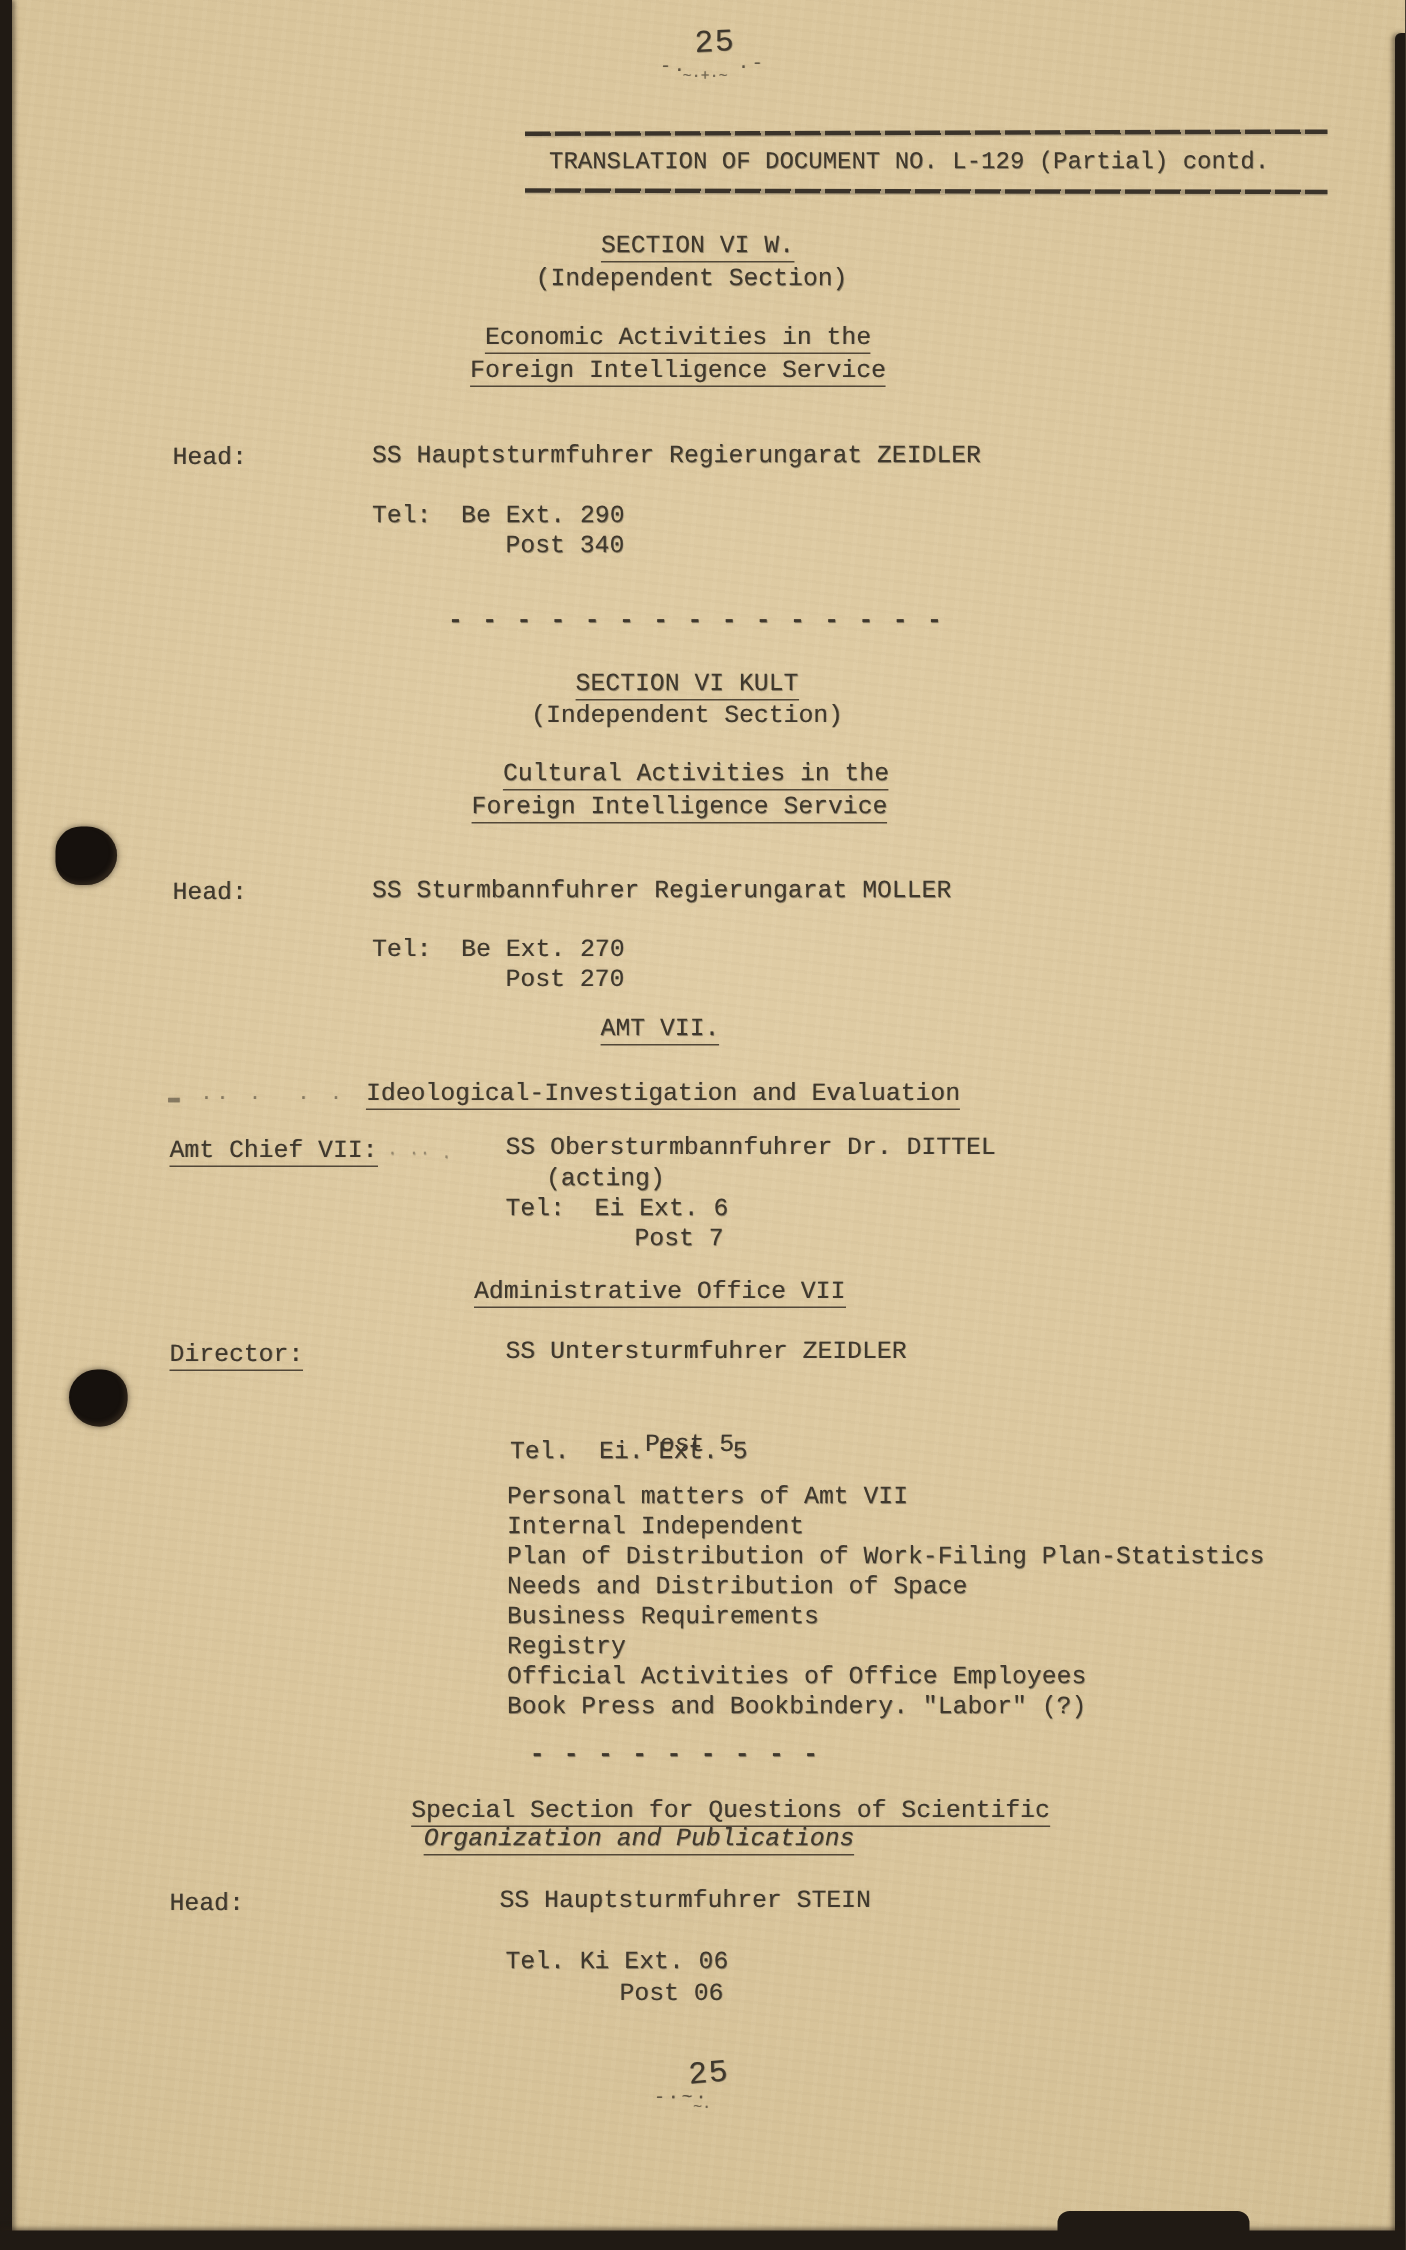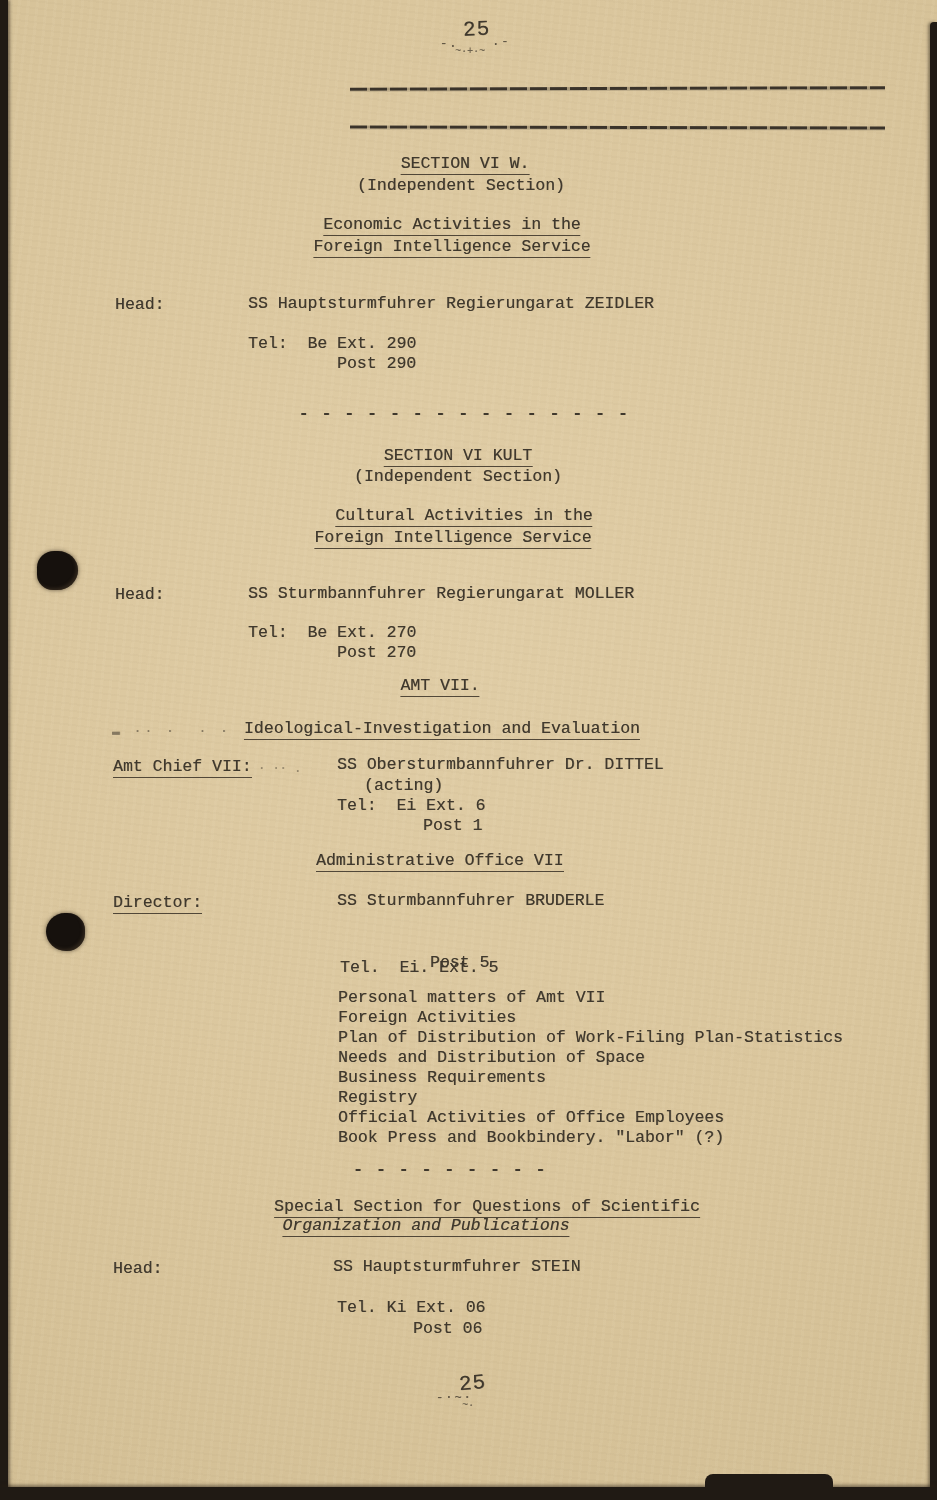"TRANSLATION OF DOCUMENT NO. L-129" span.t { html: none -> <span>TRANSLATION OF DOCUMENT NO. L-129 (Partial) contd.</span> }
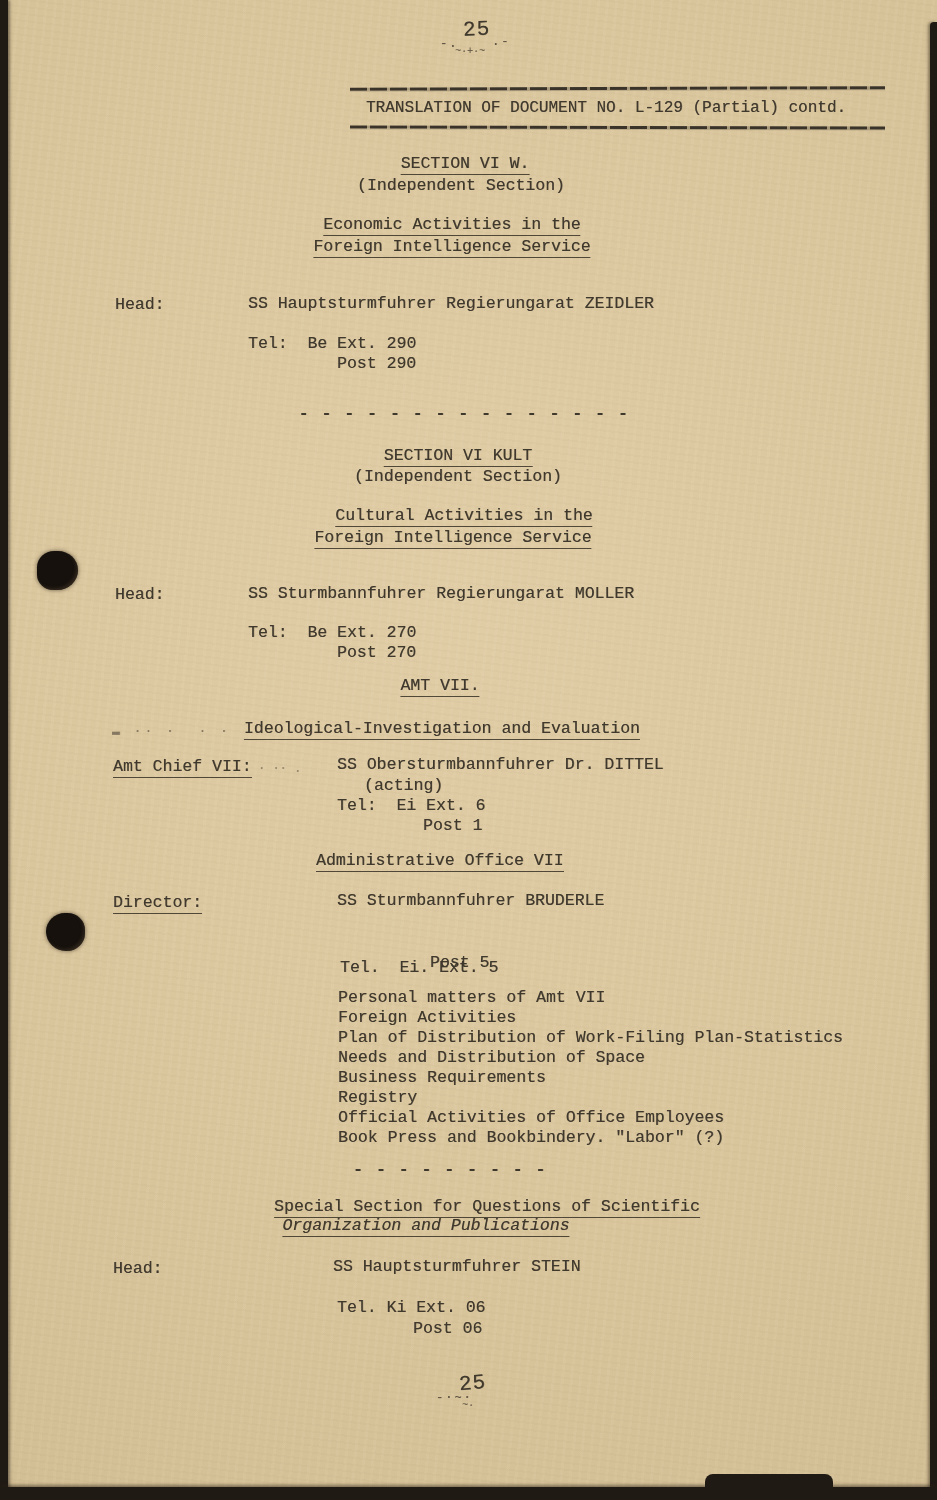"Post 290" span.t { text: 290 -> 340 }
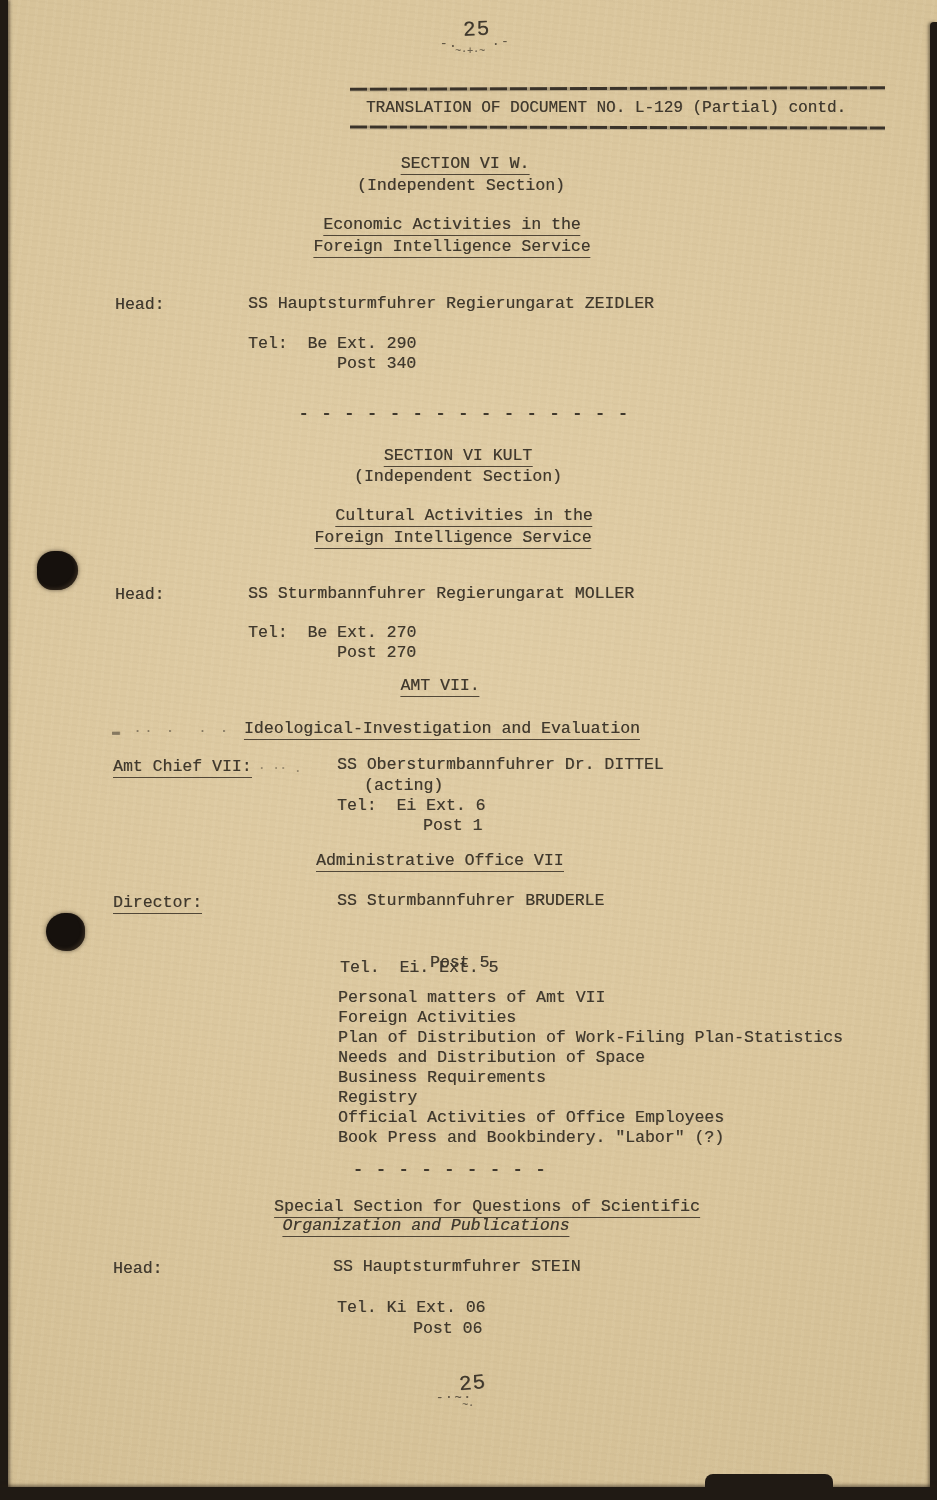"Post 1" span.t { text: 1 -> 7 }
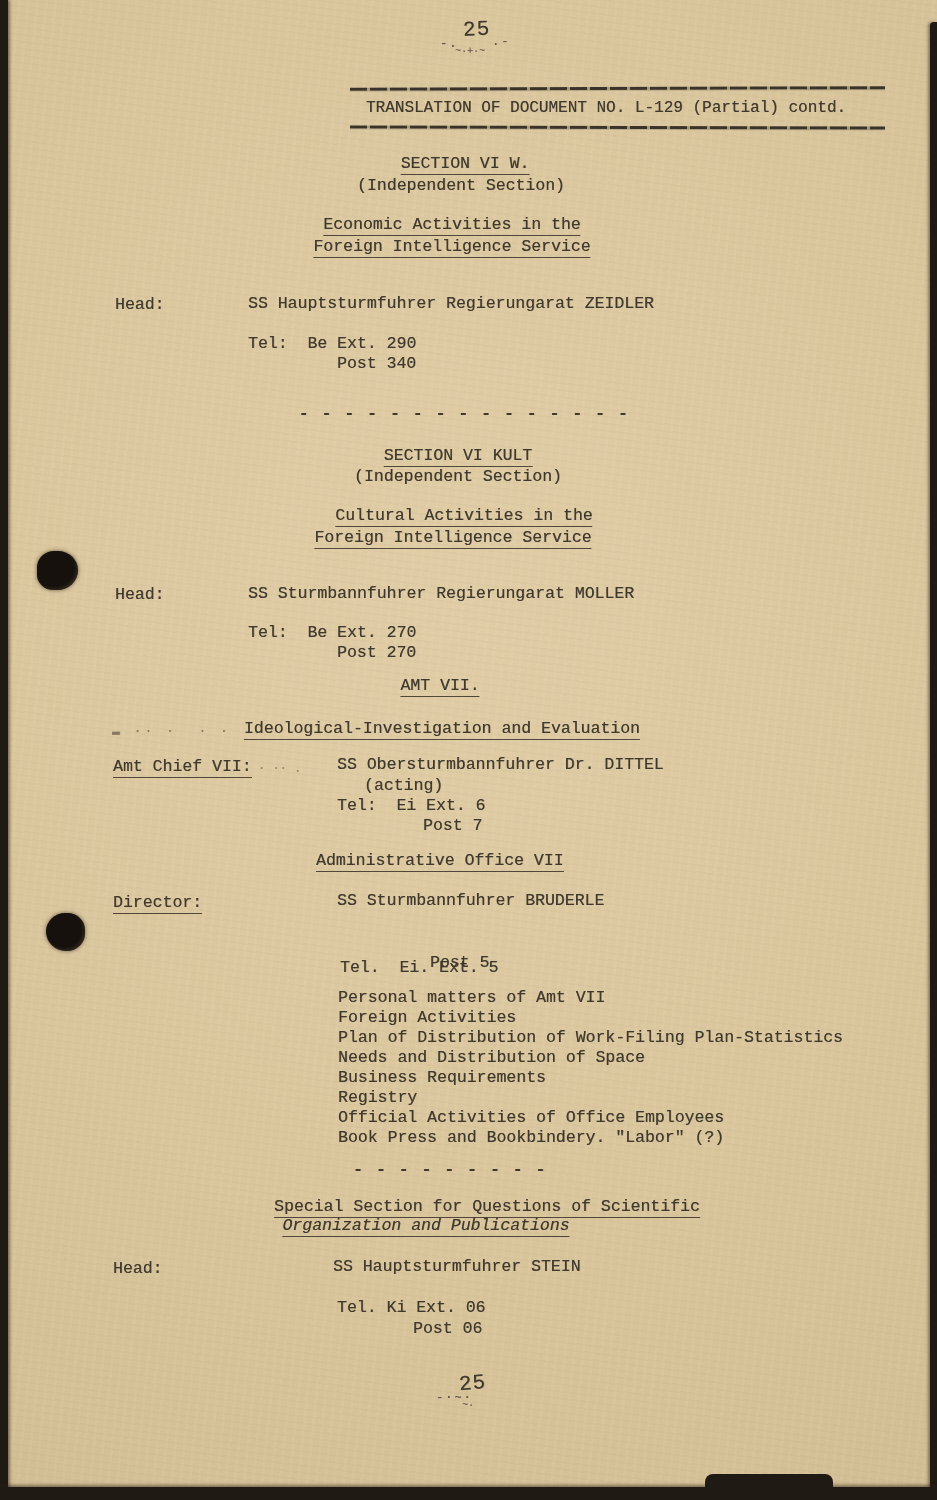"SS Sturmbannfuhrer BRUDERLE" span.t { text: Sturmbannfuhrer BRUDERLE -> Untersturmfuhrer ZEIDLER }
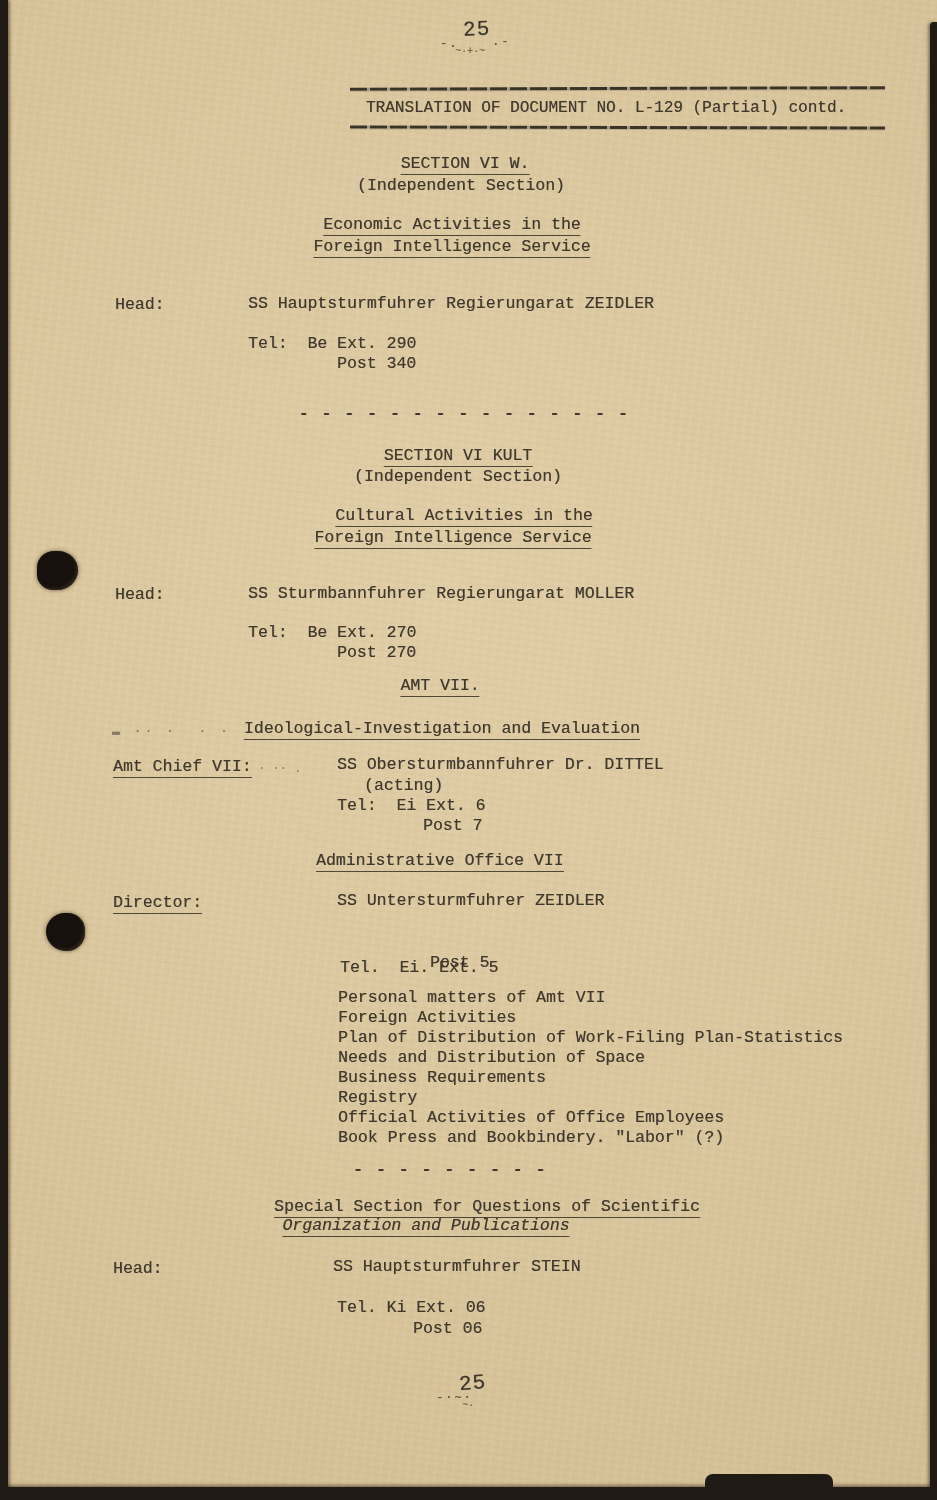"Foreign Activities" span.t { text: Foreign Activities -> Internal Independent }
